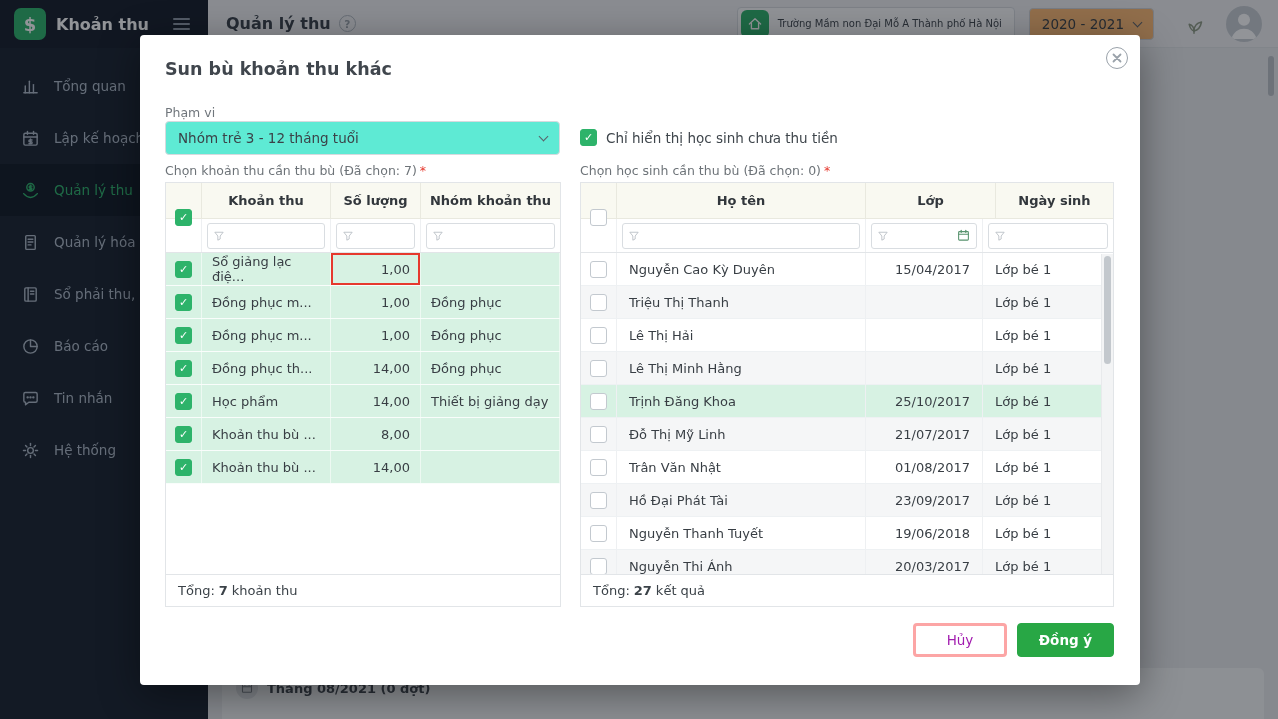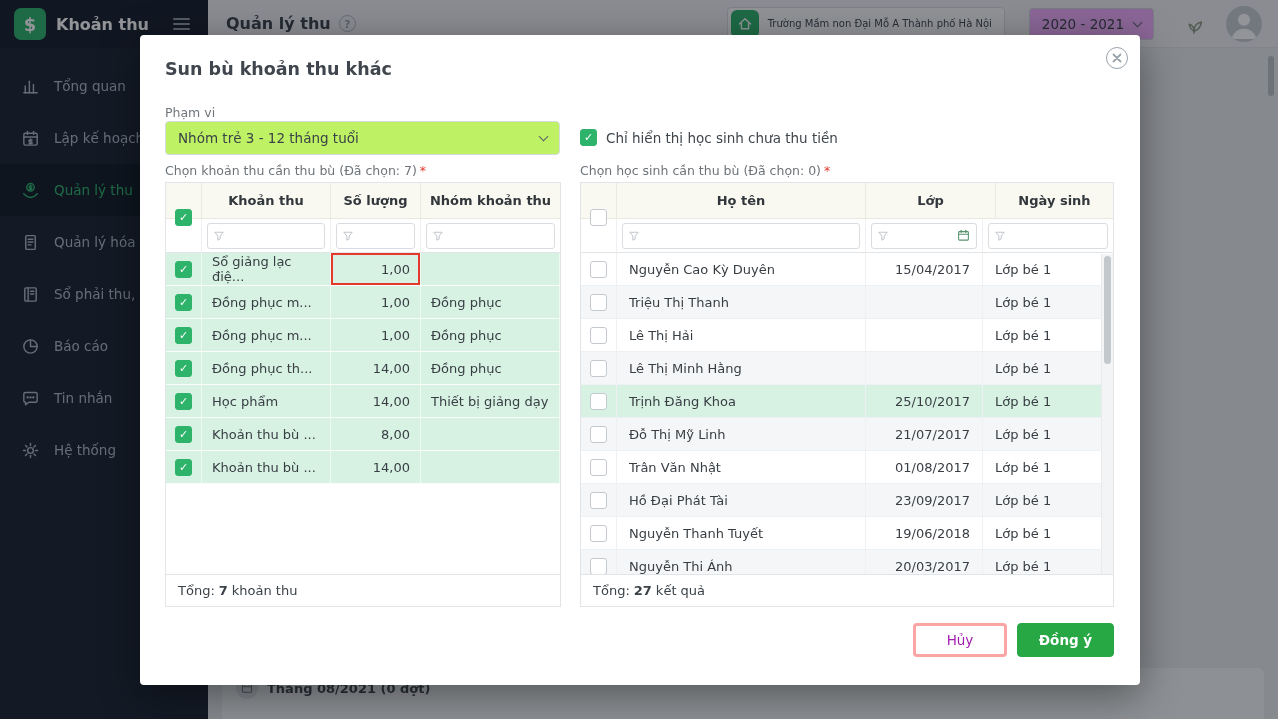"2020 - 2021" .year-select { background: #f0abfc -> #fdba74; margin-left: 24px -> 14px }
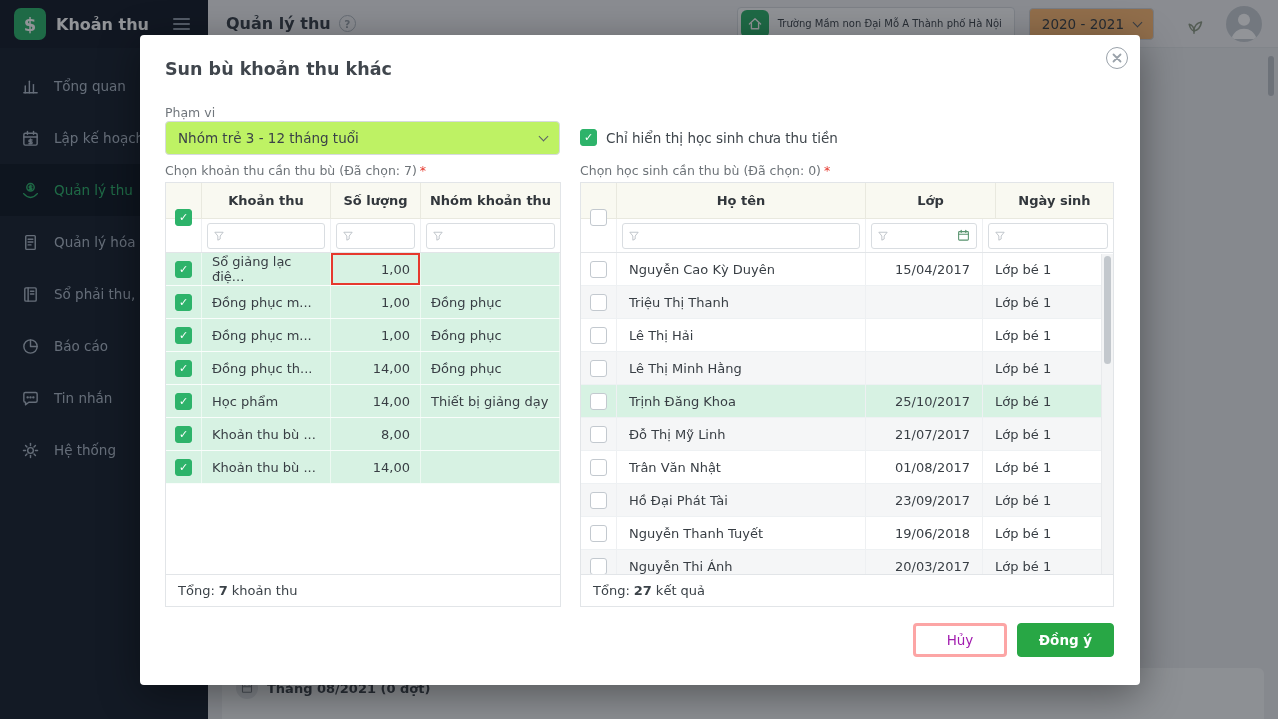"Nhóm trẻ 3 - 12" .scope-select { background: #bef264 -> #5eead4 }
